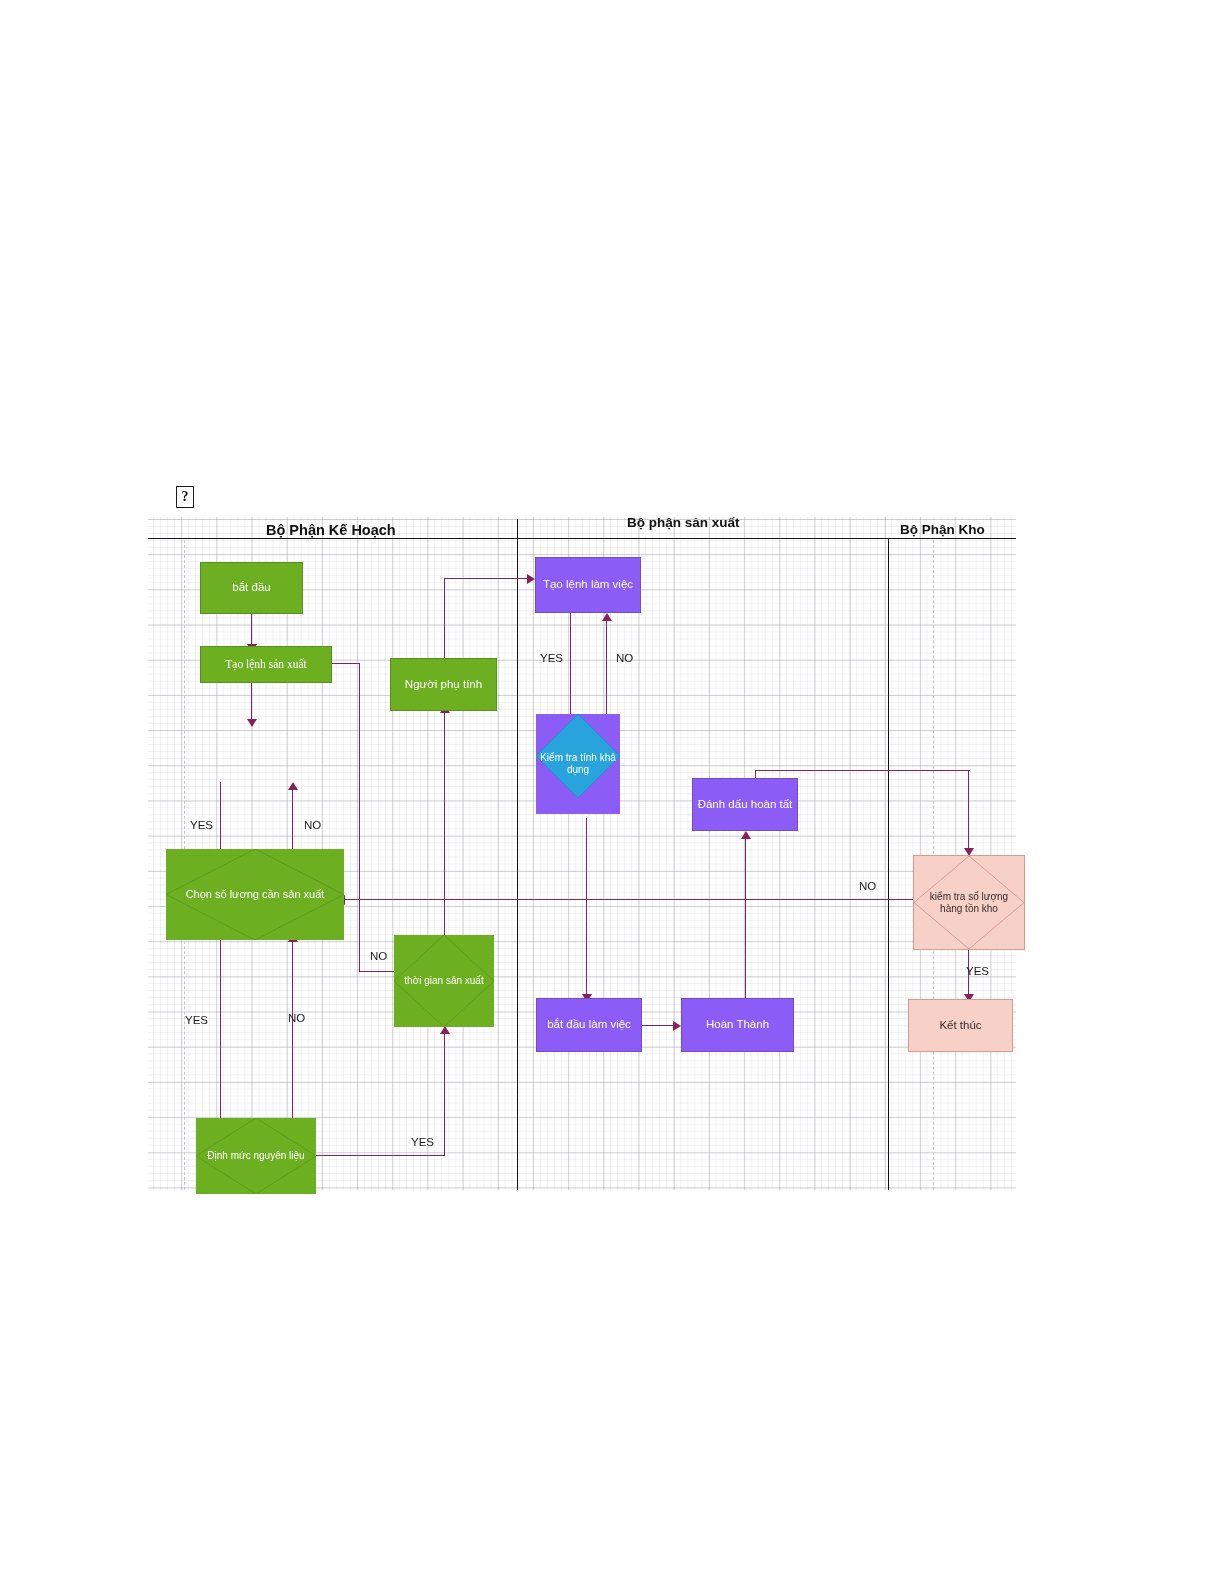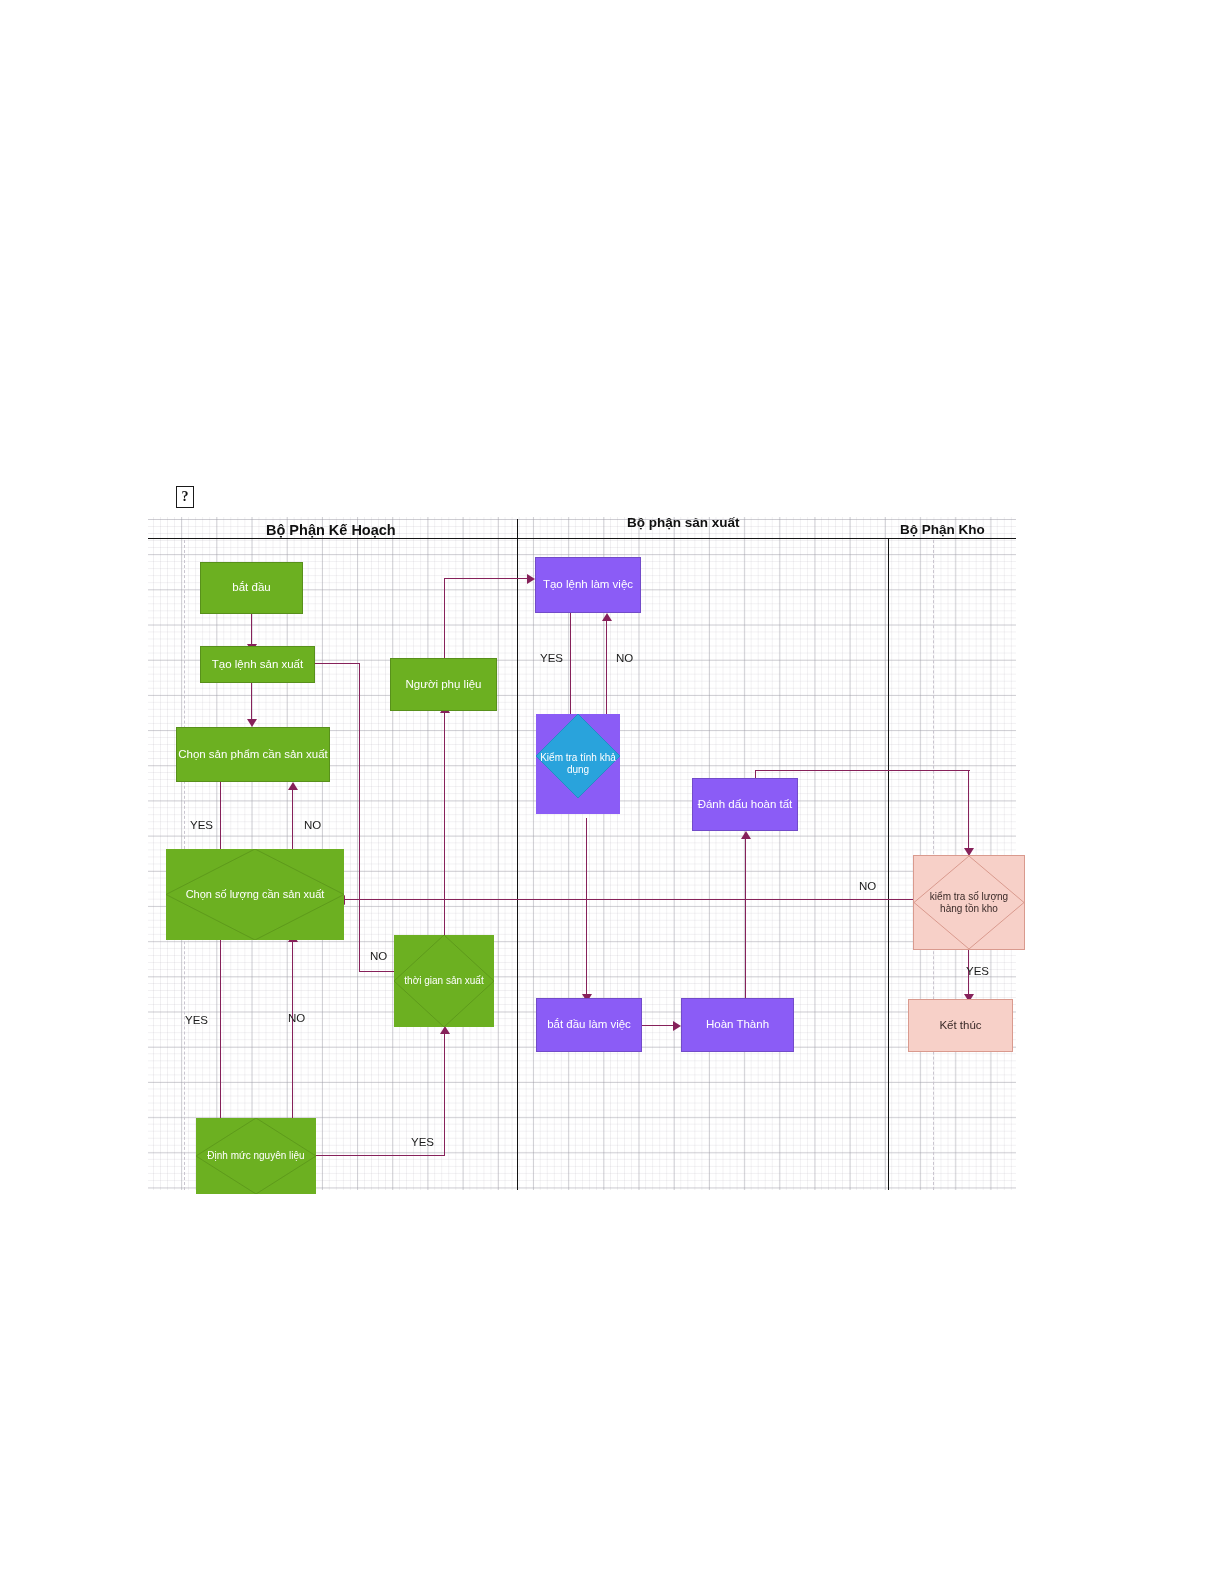"Tạo lệnh sản xuất" div.node { font-family: none -> Liberation Serif, serif; width: 115px -> 132px }
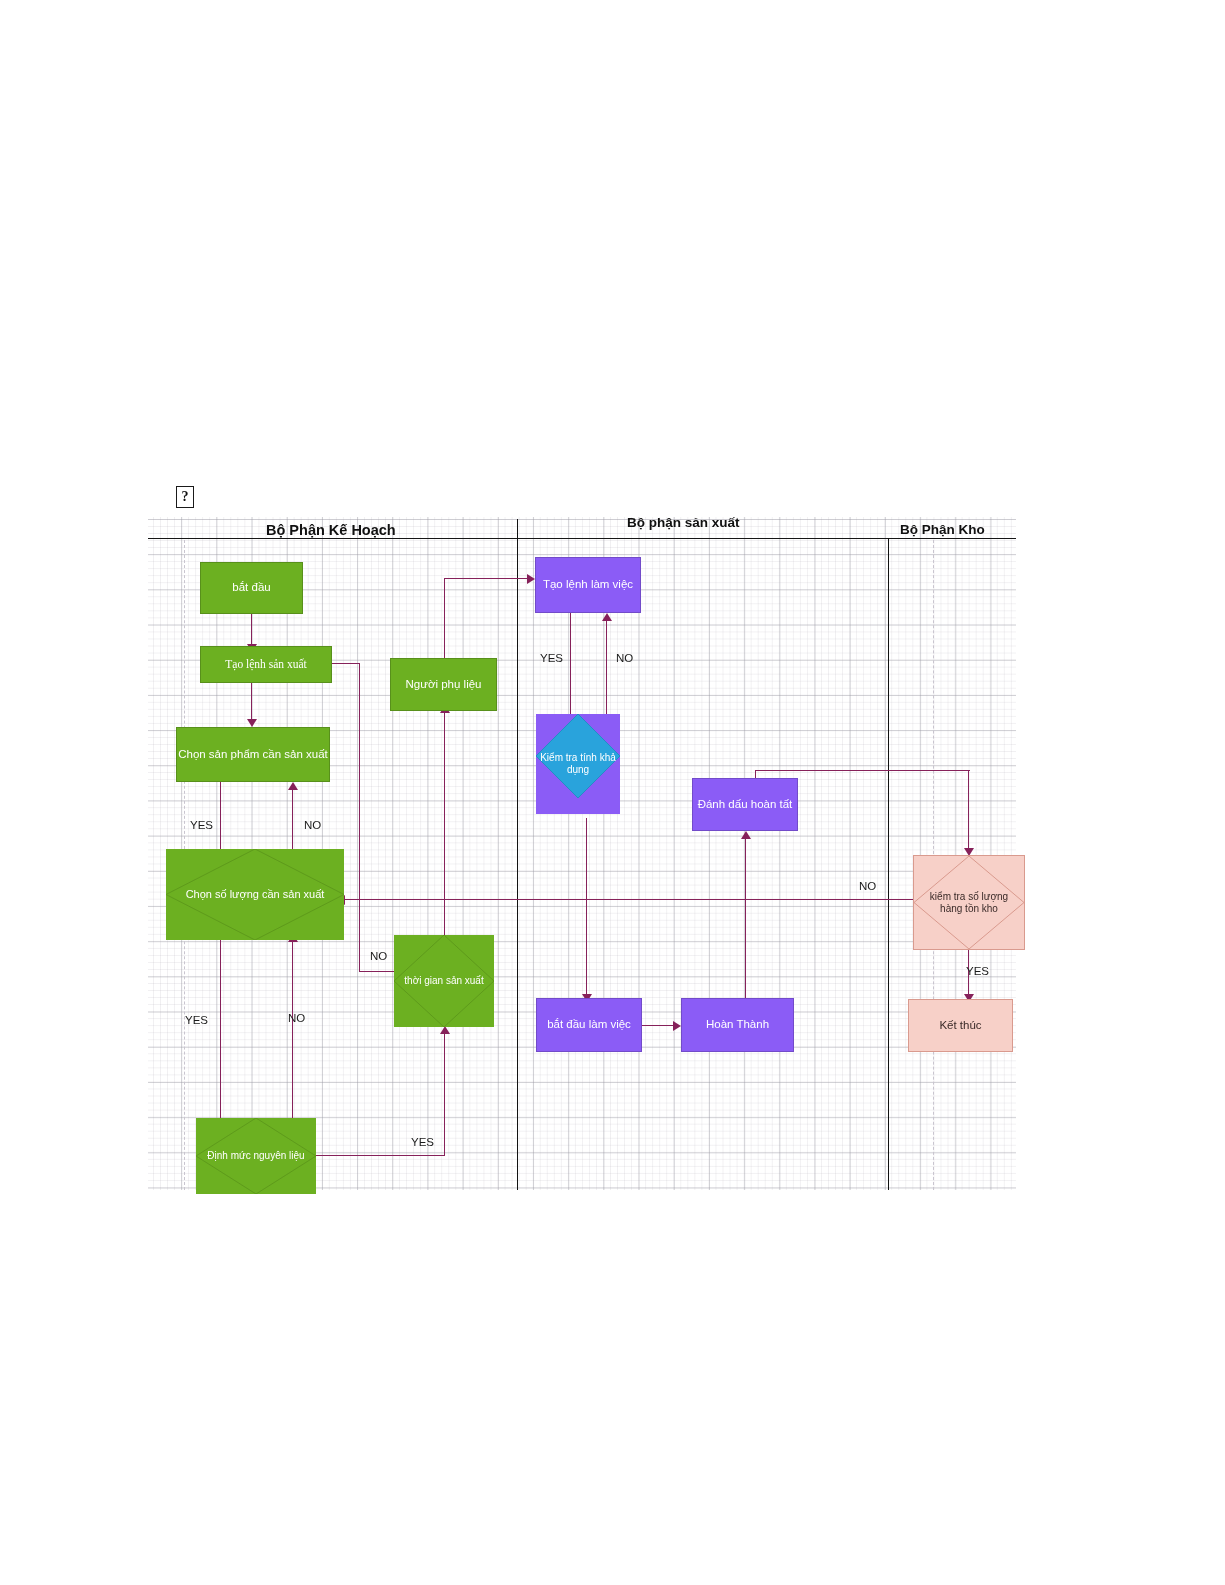"Người phụ liệu" div.node { text: liệu -> tính }
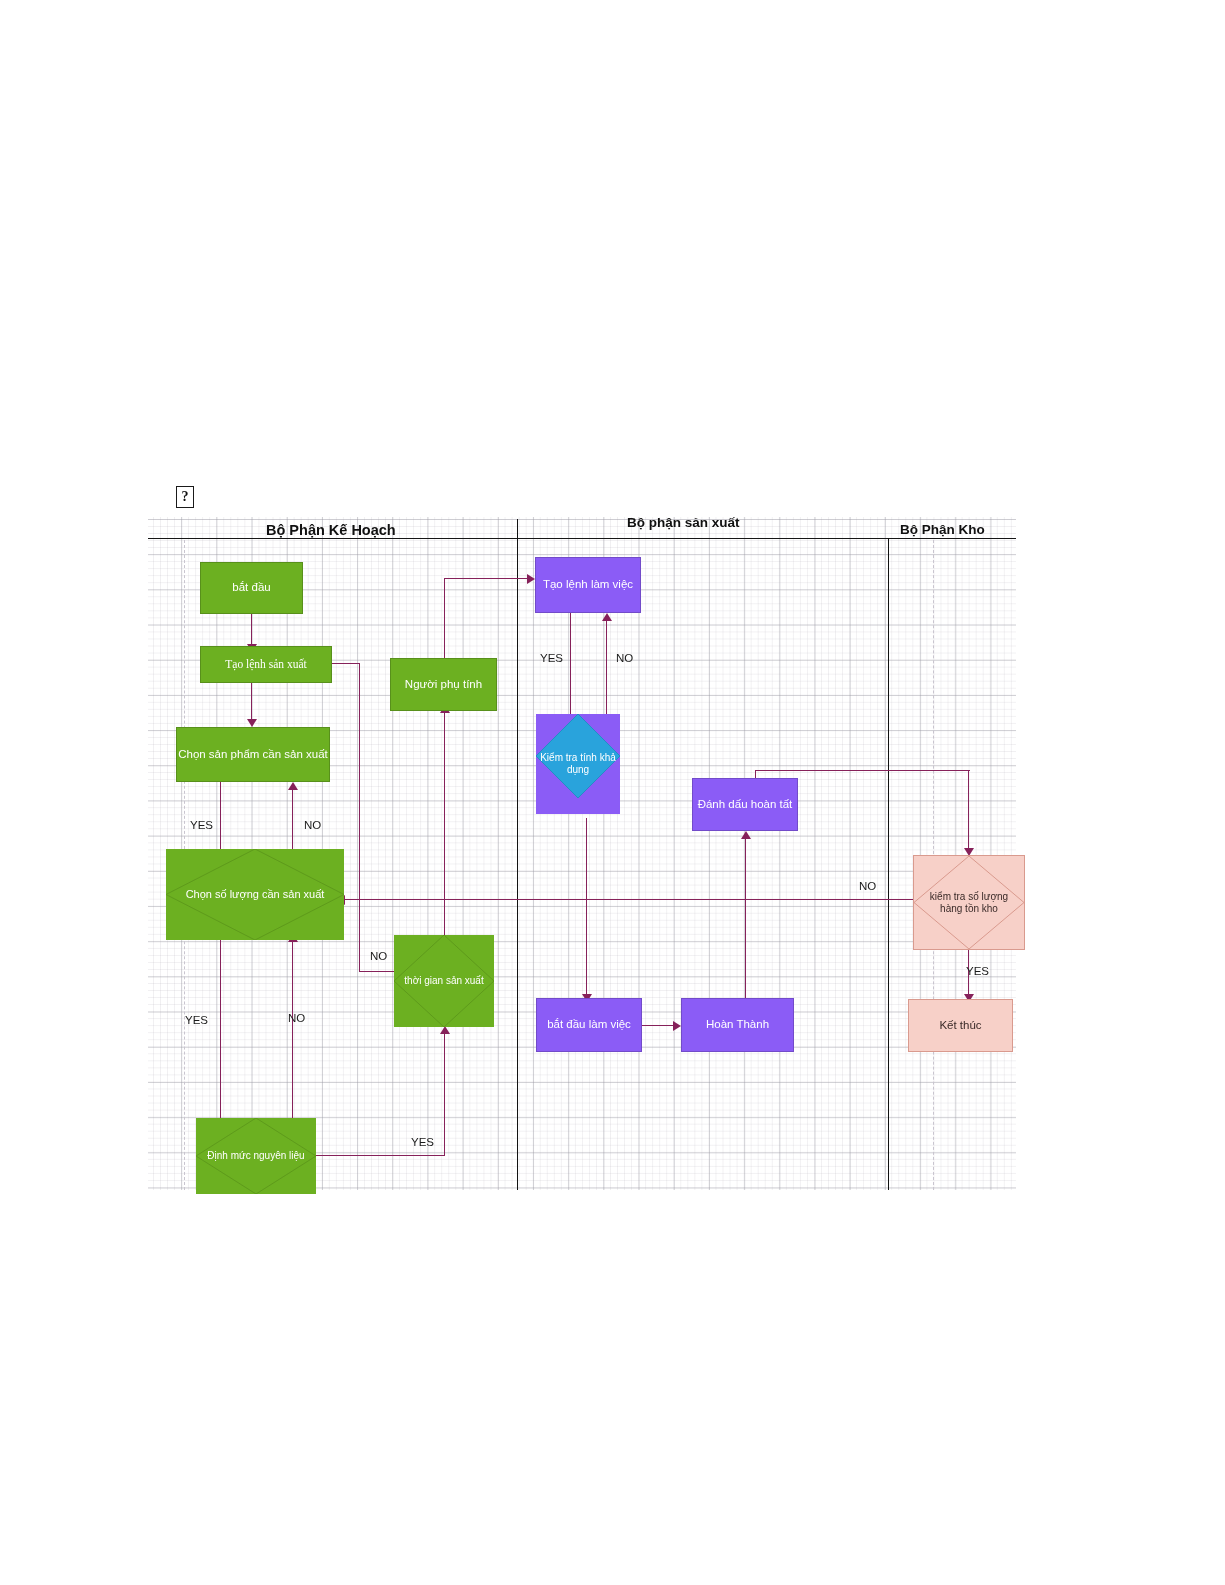"Chọn sản phẩm cần sản" div.node { html: <div>Chọn sản phẩm cần sản xuất</div> -> none }
